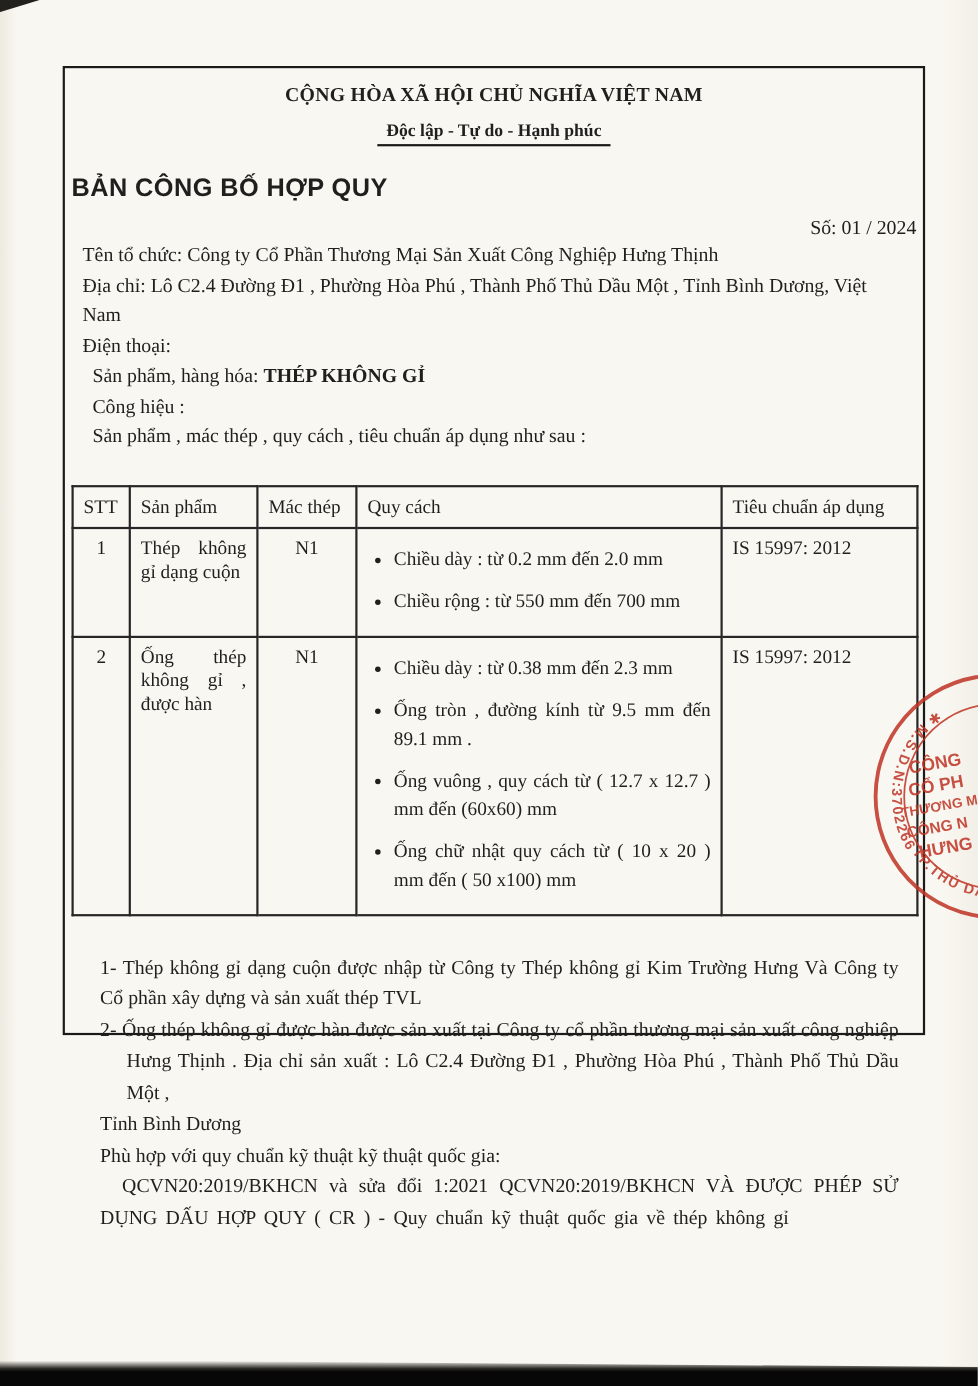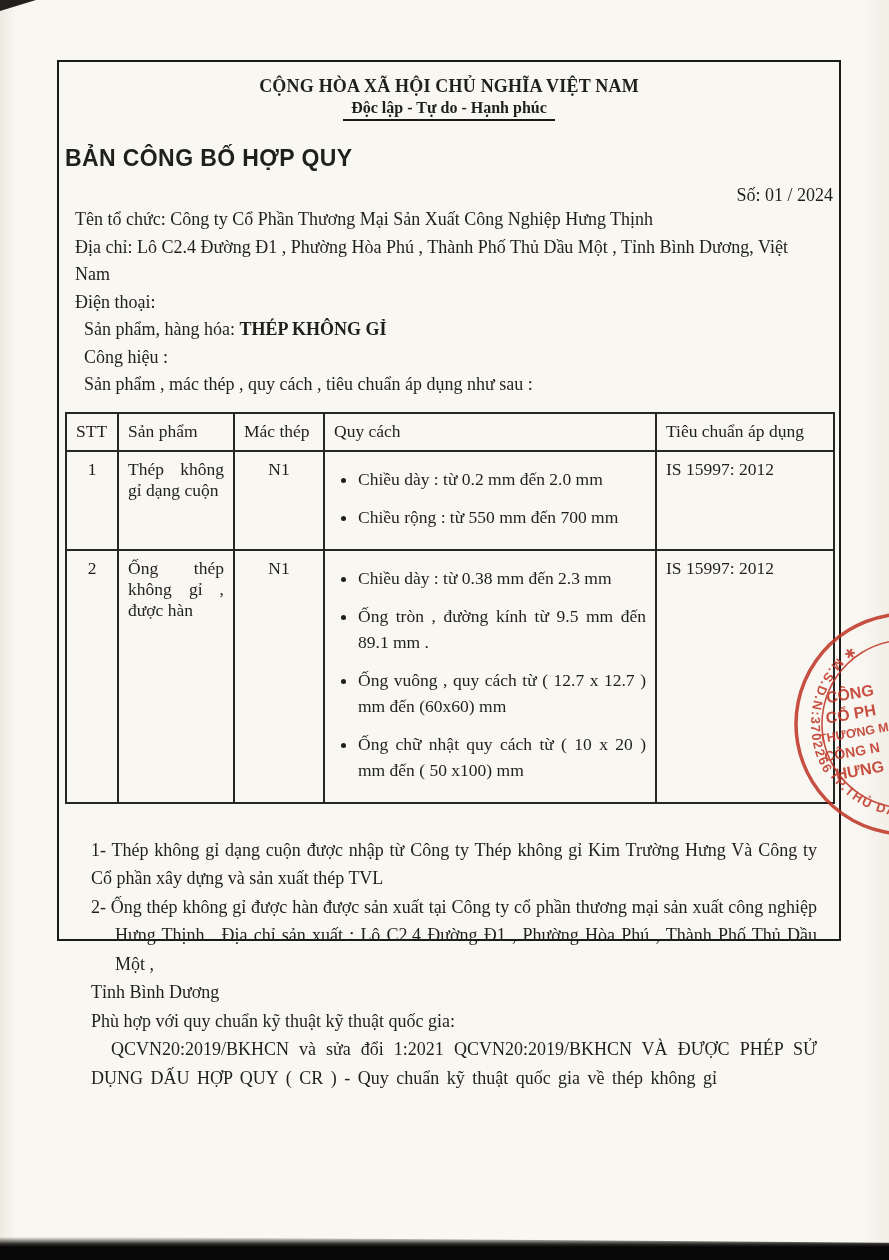"Độc lập - Tự do" .motto { margin-top: 2px -> 14px }
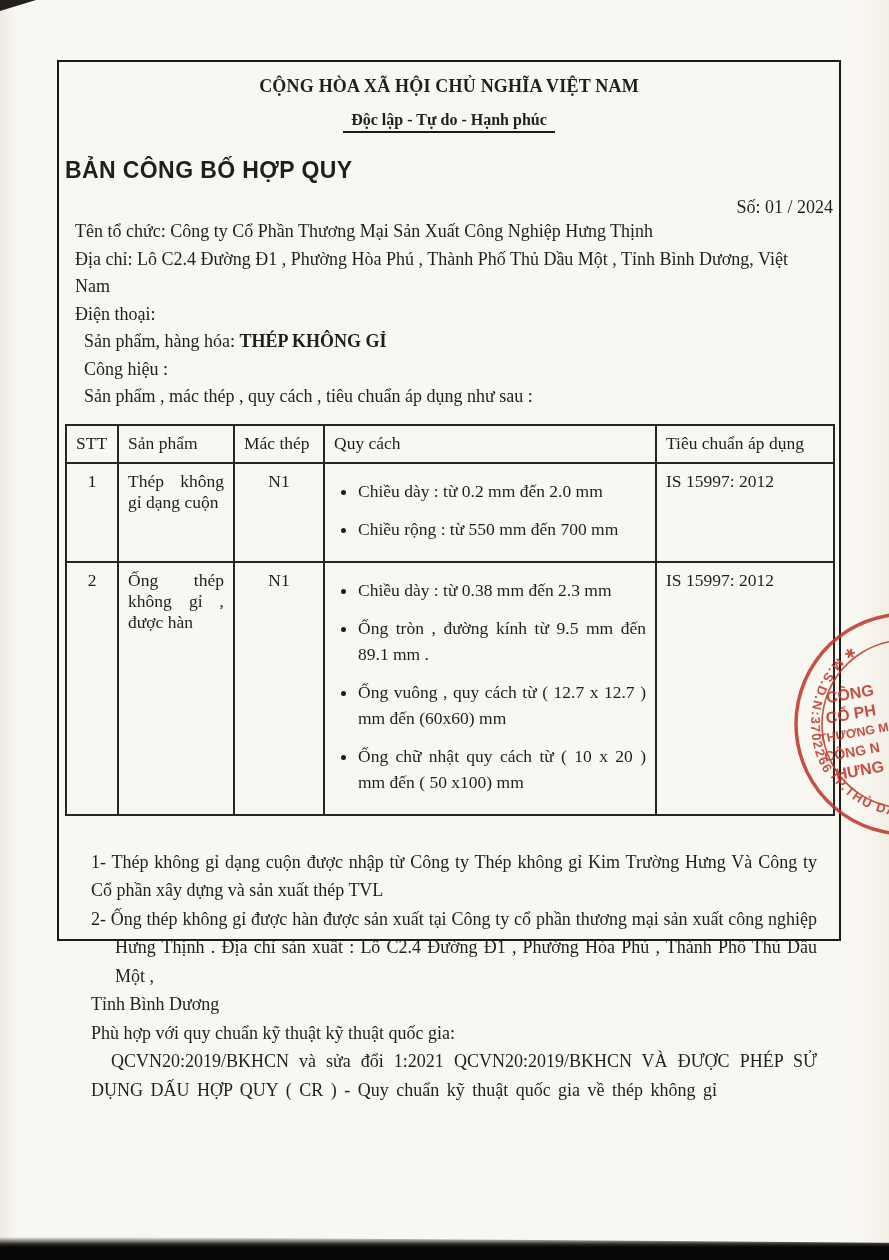"STT" table.spec { margin-top: 13px -> 30px }
